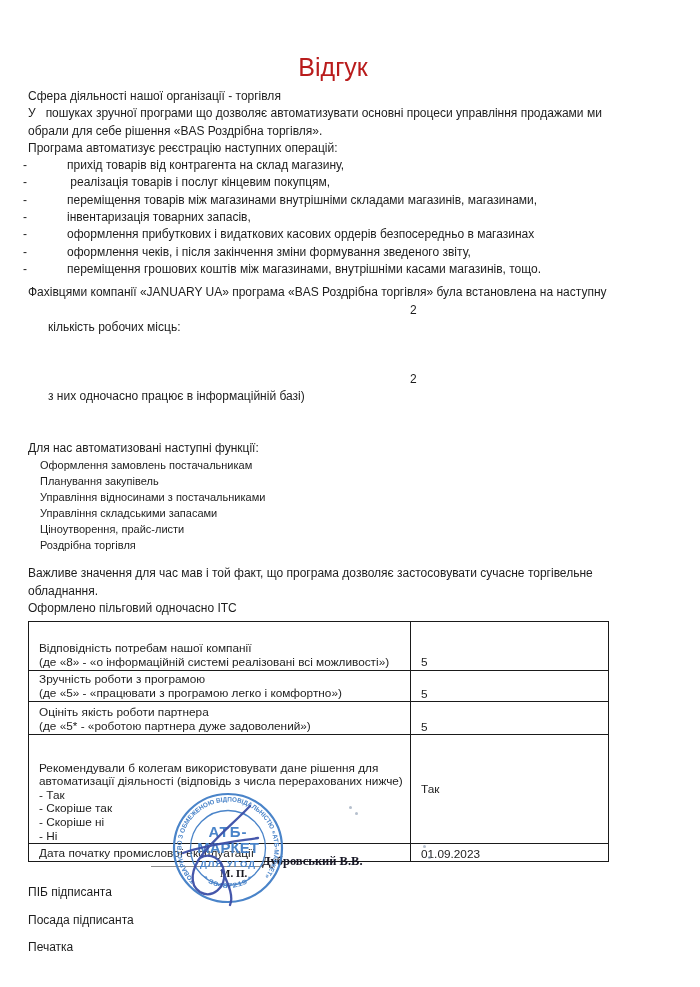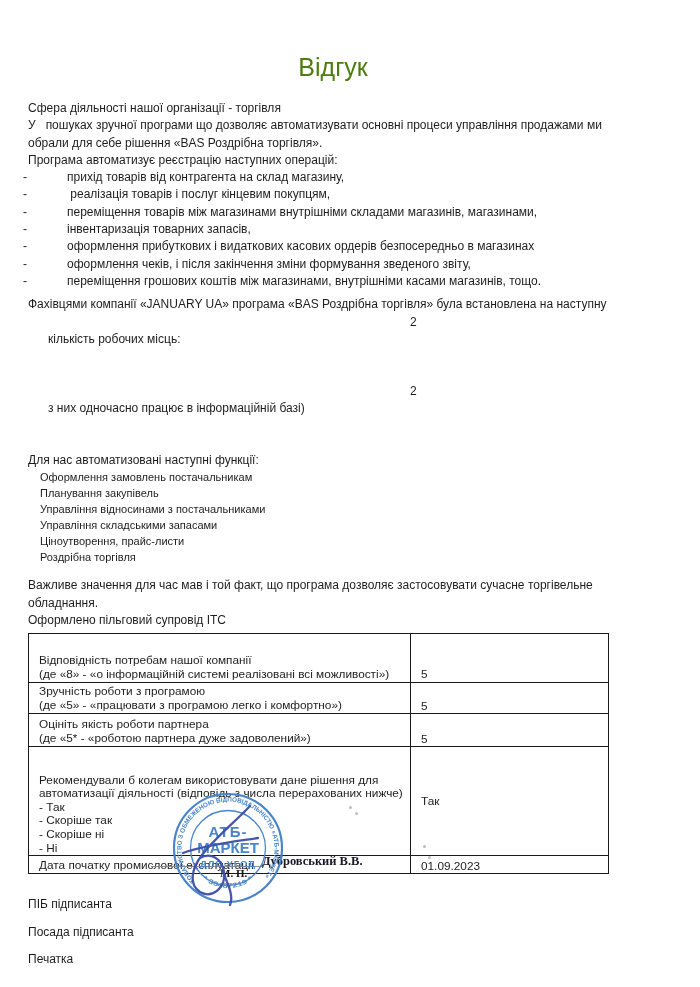"Відгук" .title { color: #4d7c0f -> #b91c1c; margin: 0 0 18px 0 -> 0 0 6px 0 }
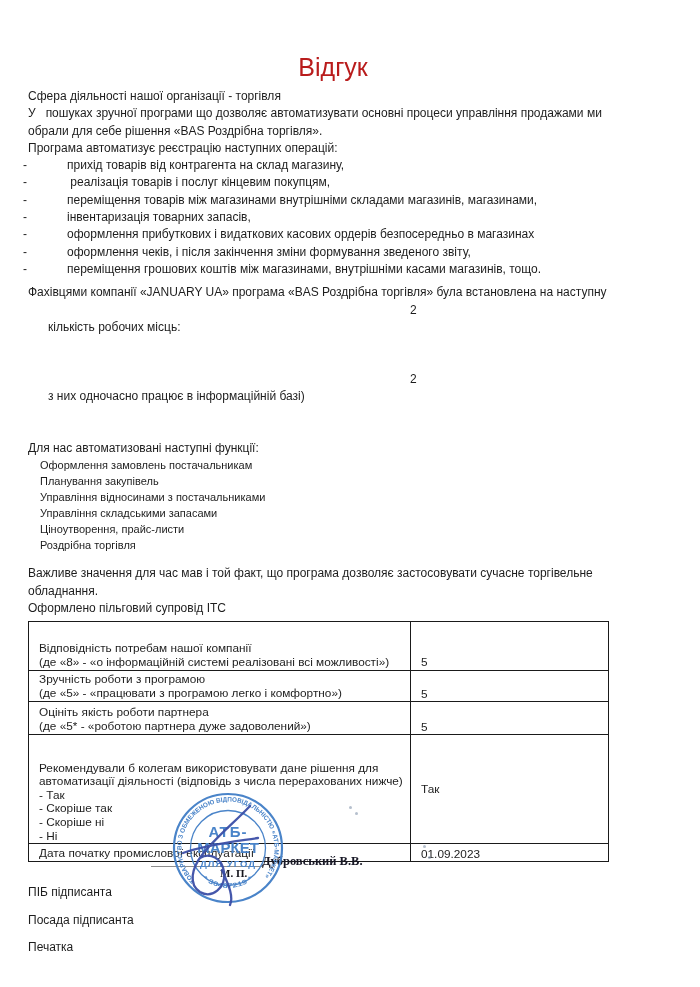"Оформлено пільговий супровід ІТС" div.line { text: супровід -> одночасно }
